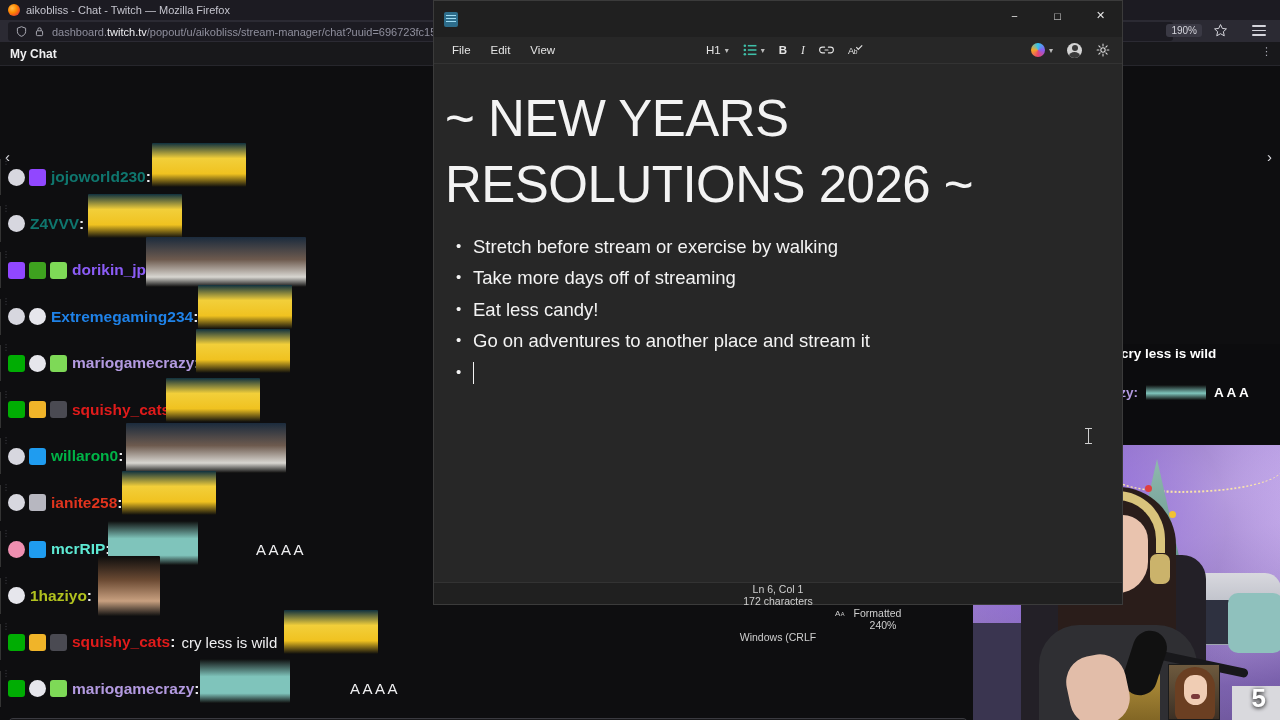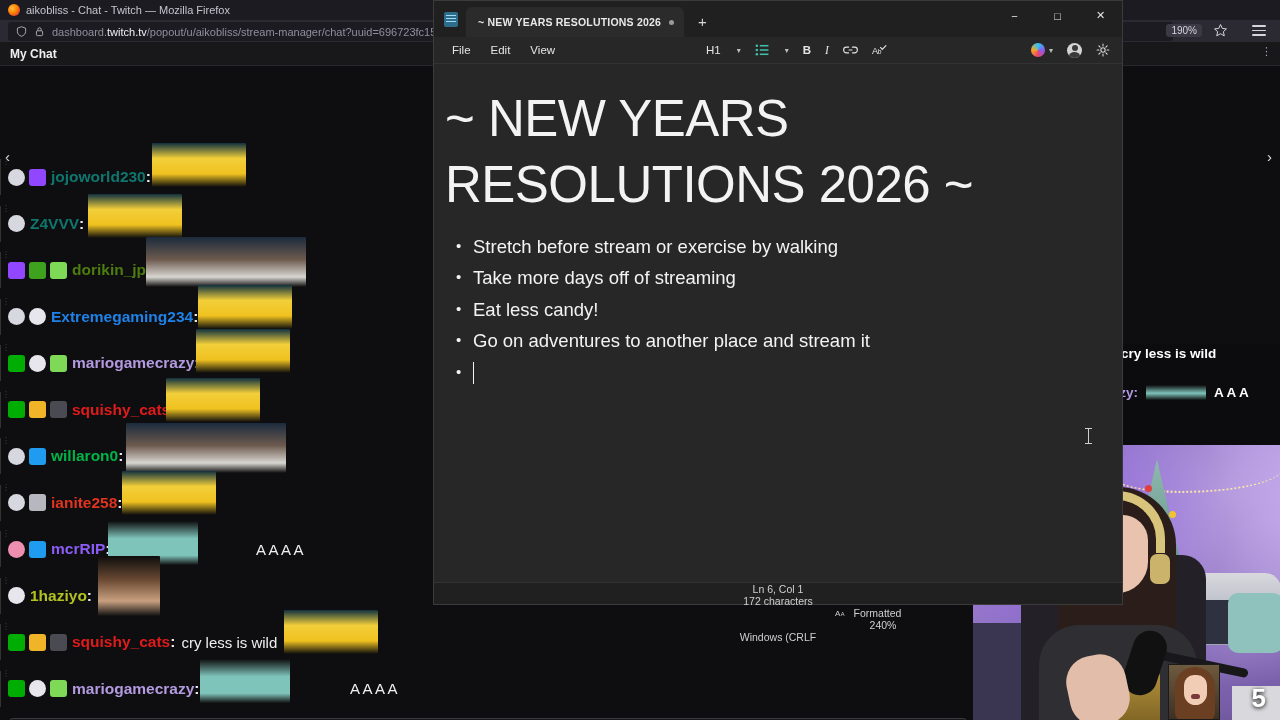"~ NEW YEARS RESOLUTIONS 2026" div.np-tab { html: <div> <span>~ NEW YEARS RESOLUTIONS 2026</span> <span></span> </div> -> none }
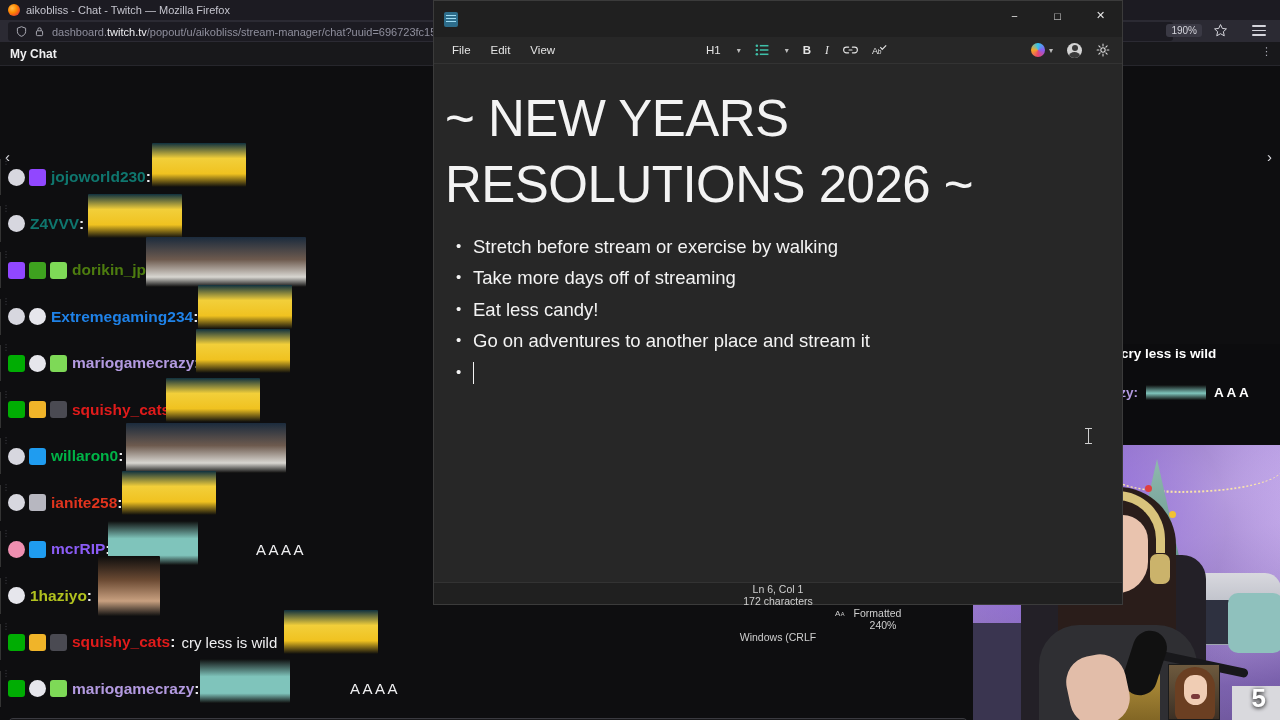"H1" .np-ti { gap: 16px -> 4px }
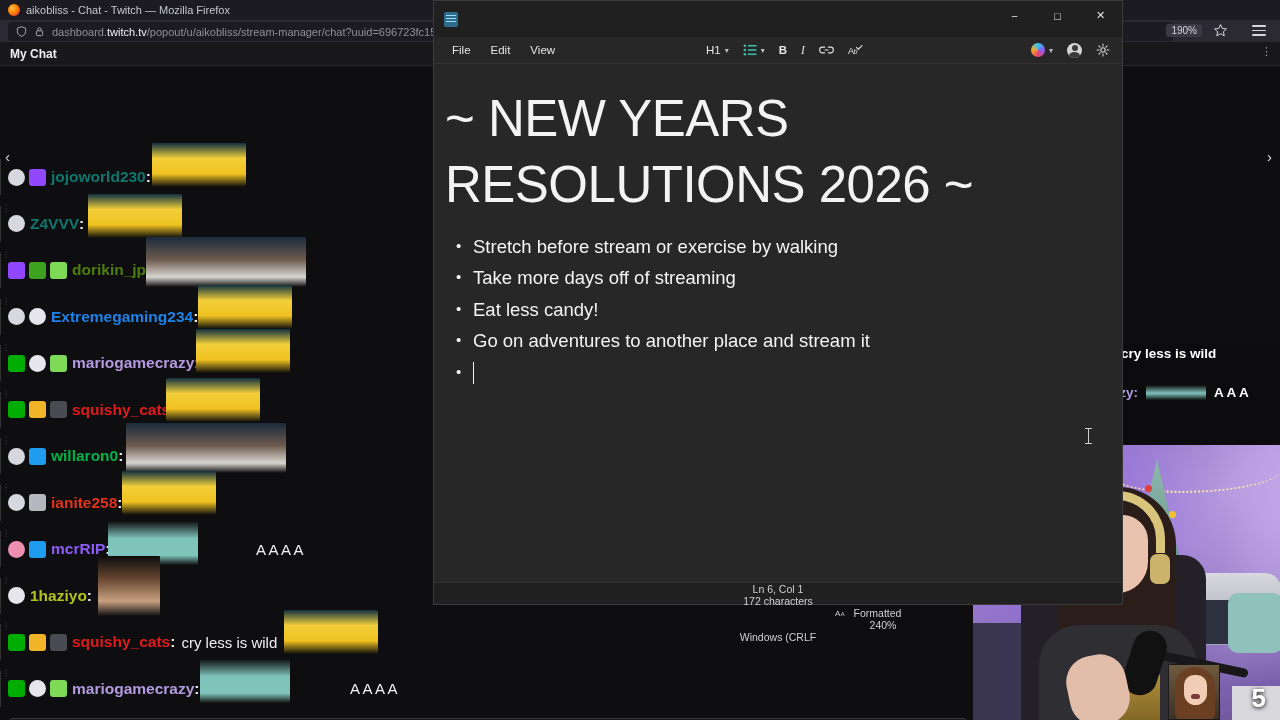"dorikin_jp" span.uname { color: #4d7c0f -> #8b5cf6 }
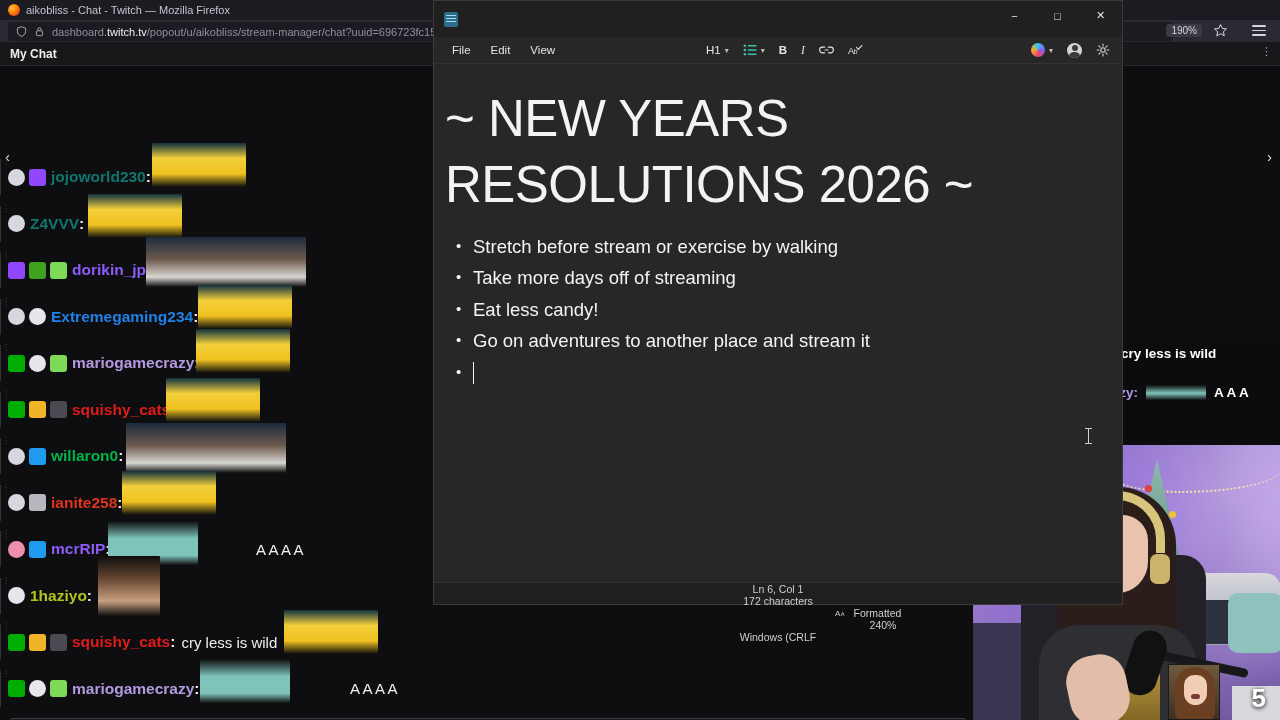"mcrRIP" span.uname { color: #8b5cf6 -> #5eead4 }
